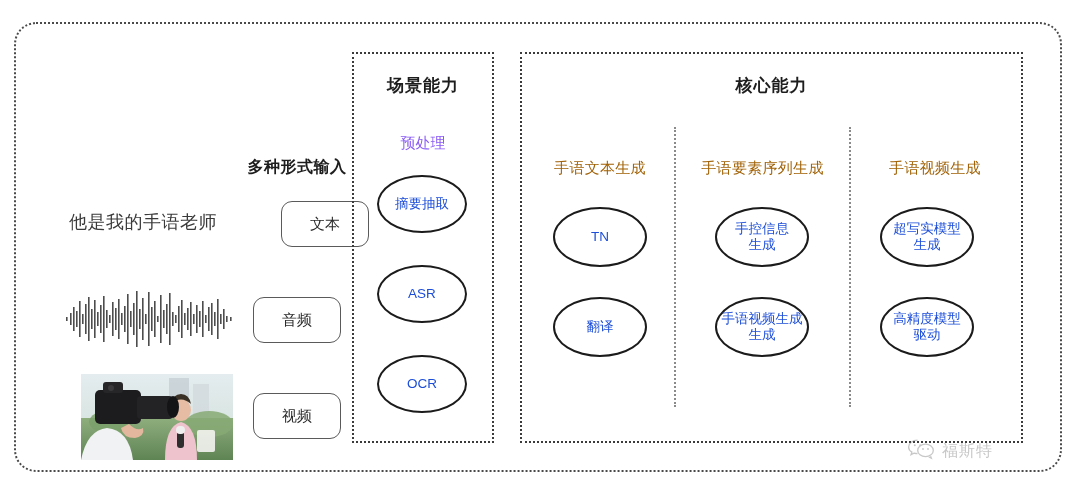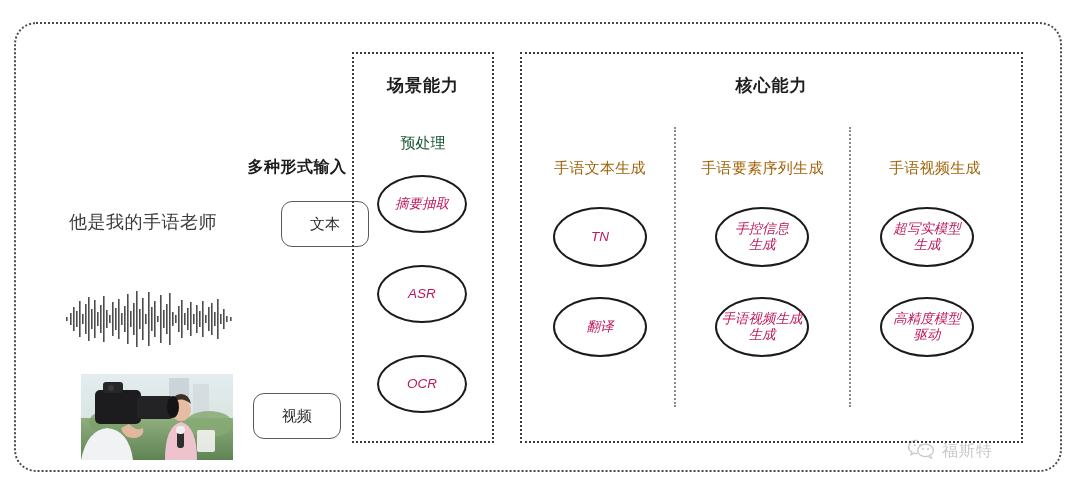"预处理" .scene-sub { color: #14532d -> #8b5cf6 }
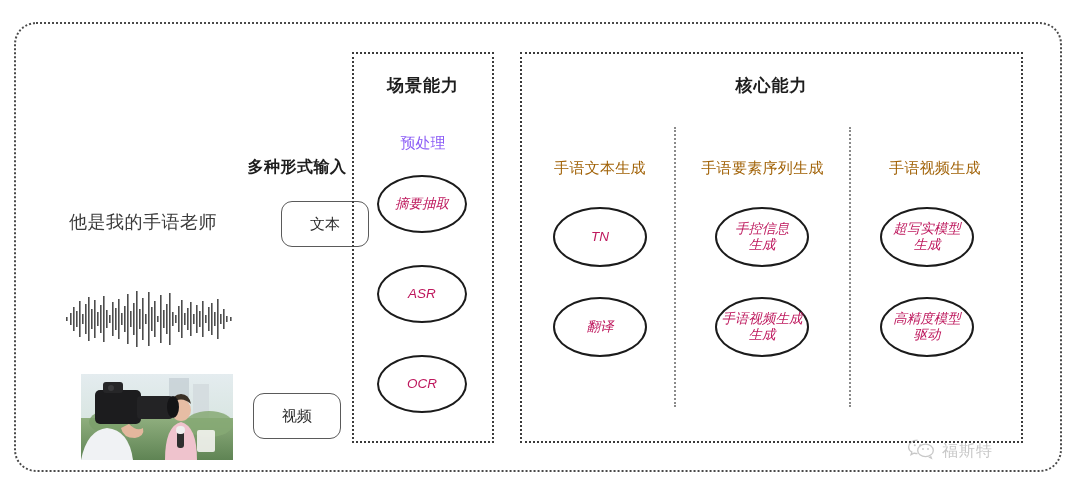"摘要抽取" .node { color: #be185d -> #1d4ed8; font-style: italic -> none }
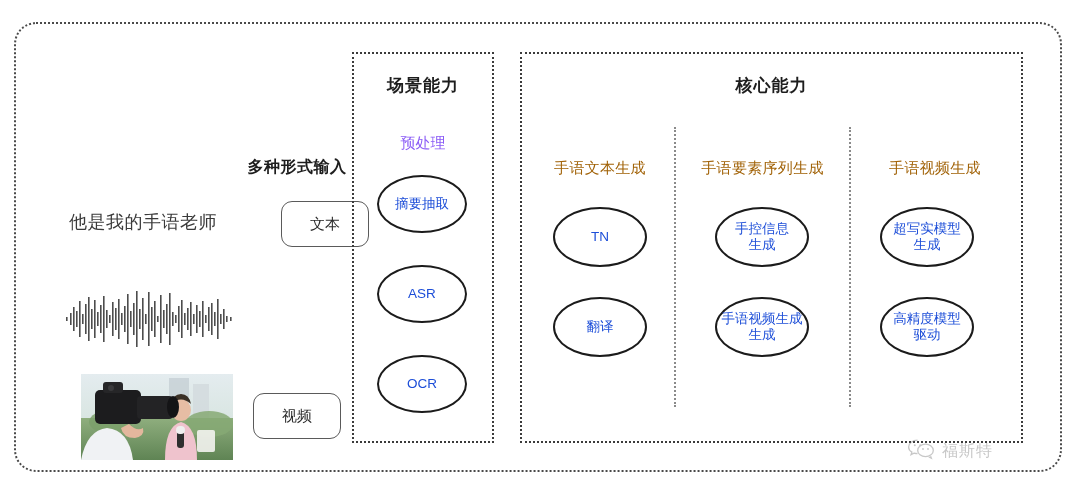"音频" div.io-box { html: none -> <div>音频</div> }
